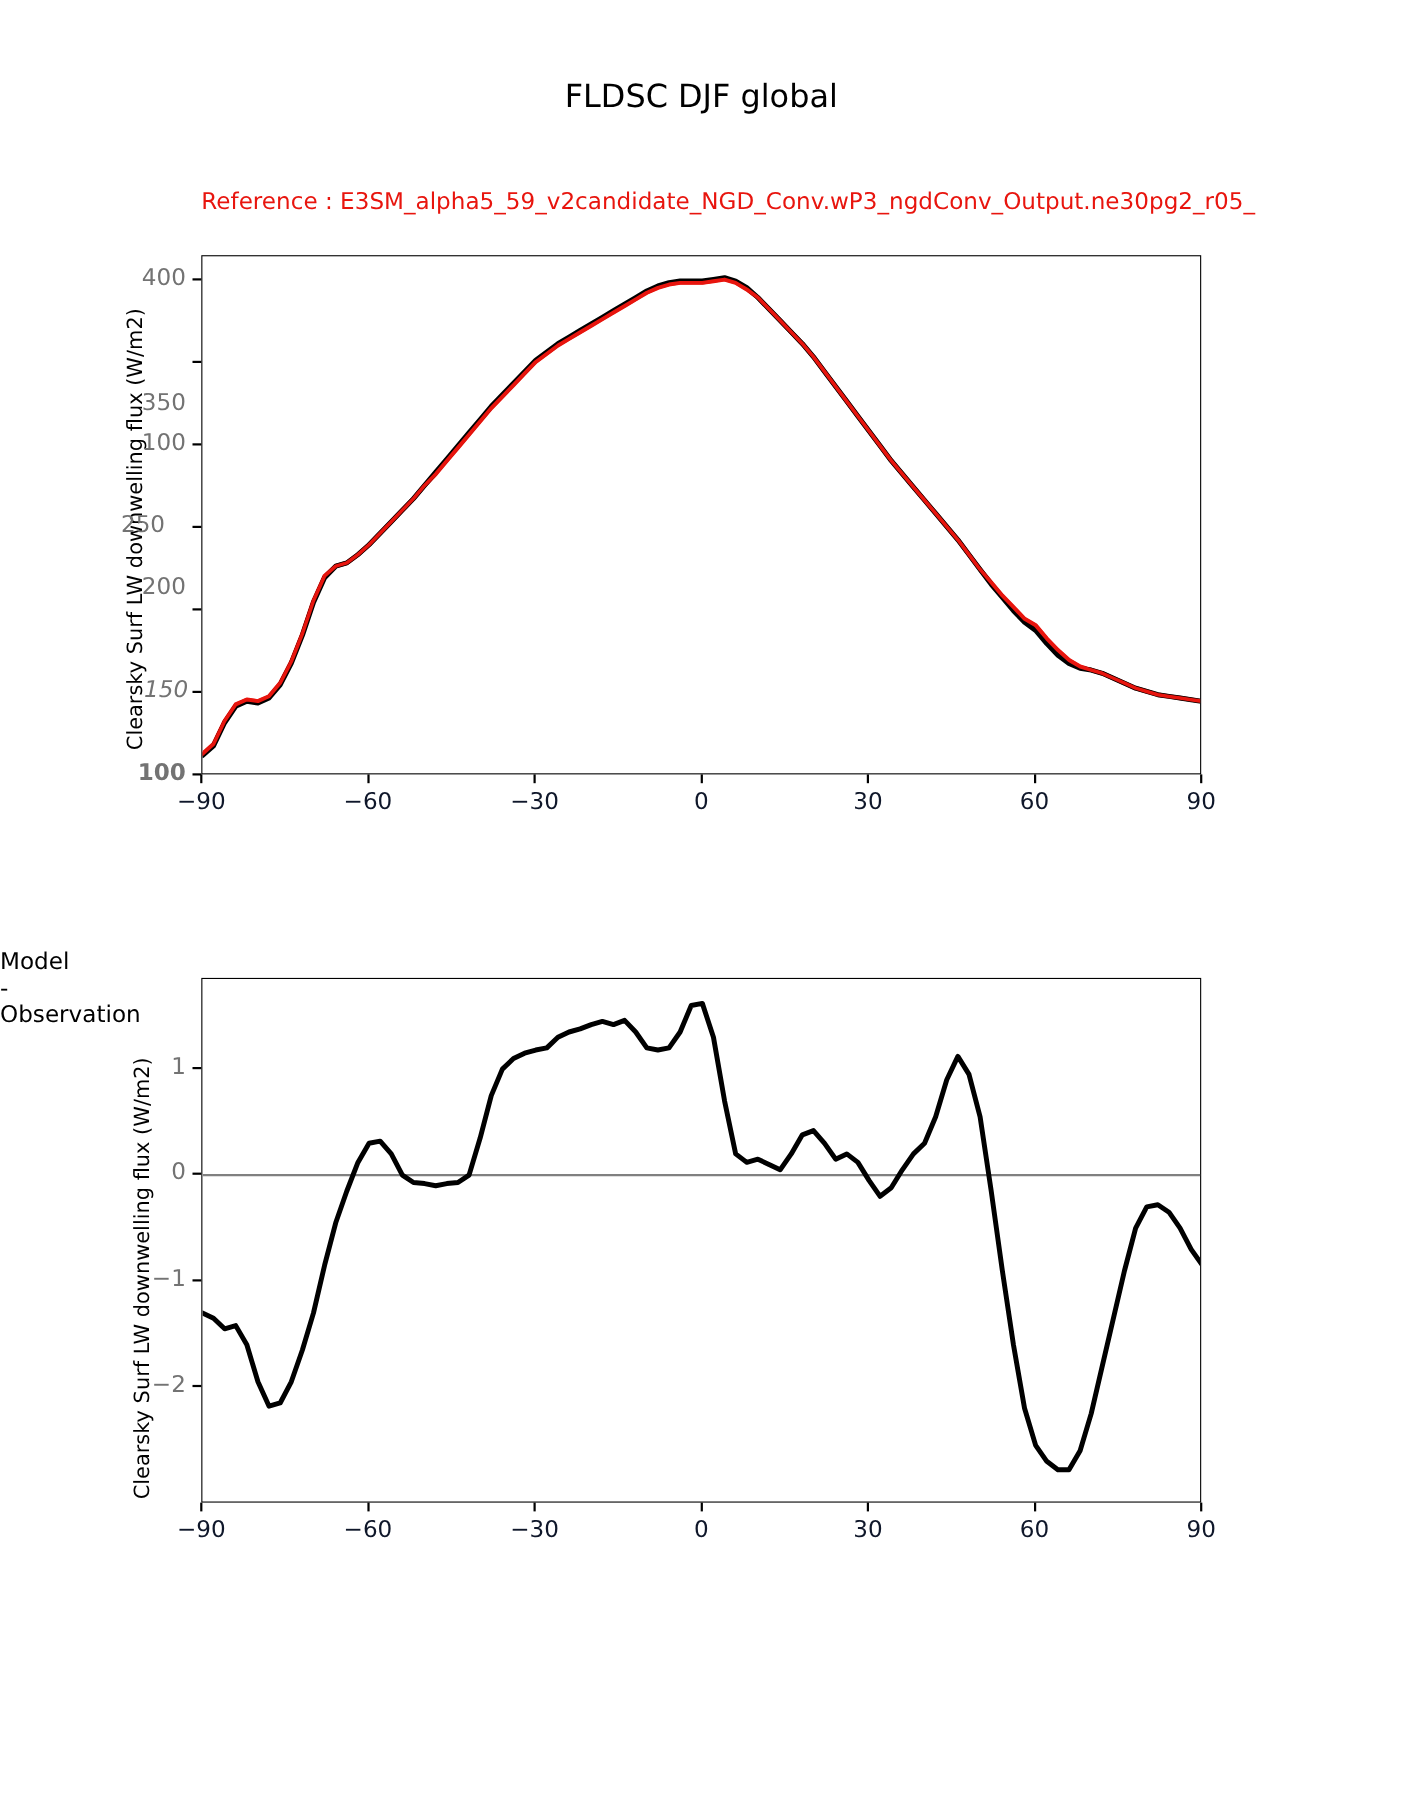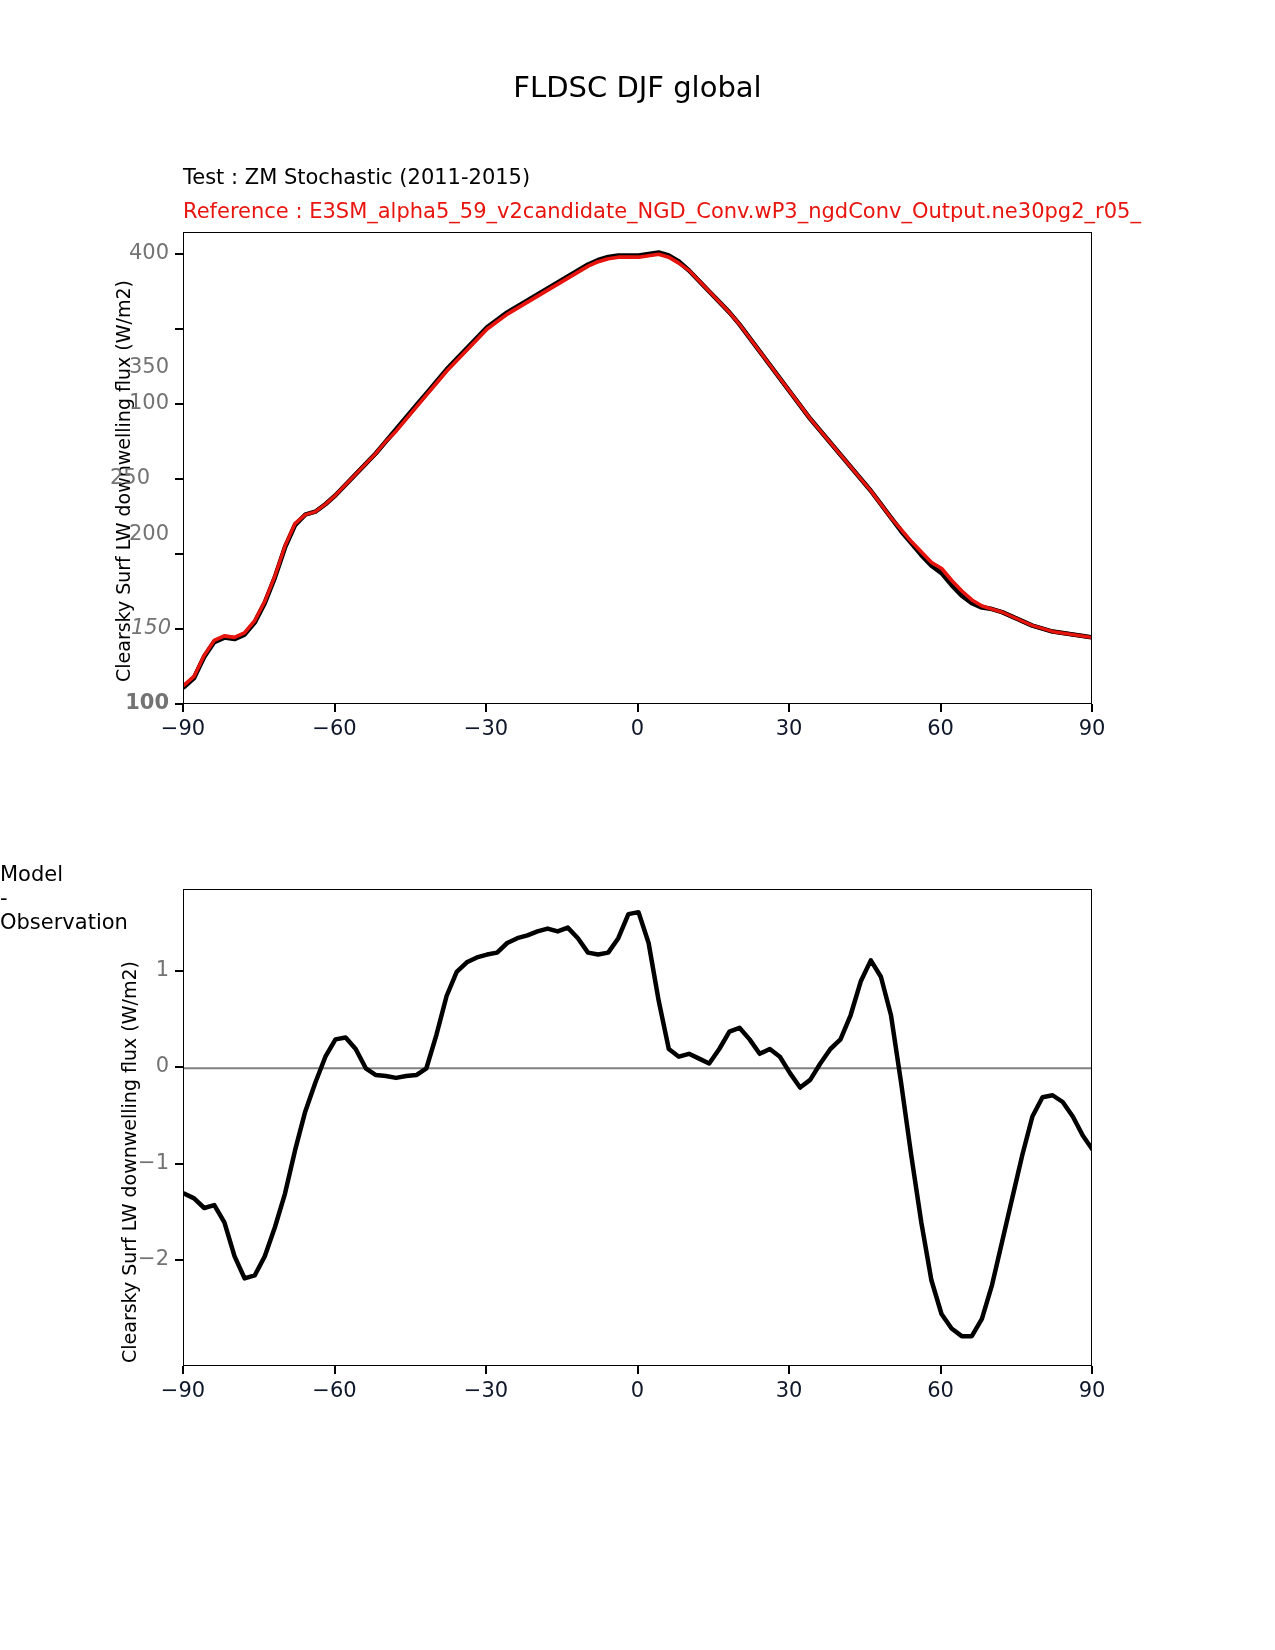"Test : ZM Stochastic (2011-2015)" div.caption-test { html: <div>Test : ZM Stochastic (2011-2015)</div> -> none }
